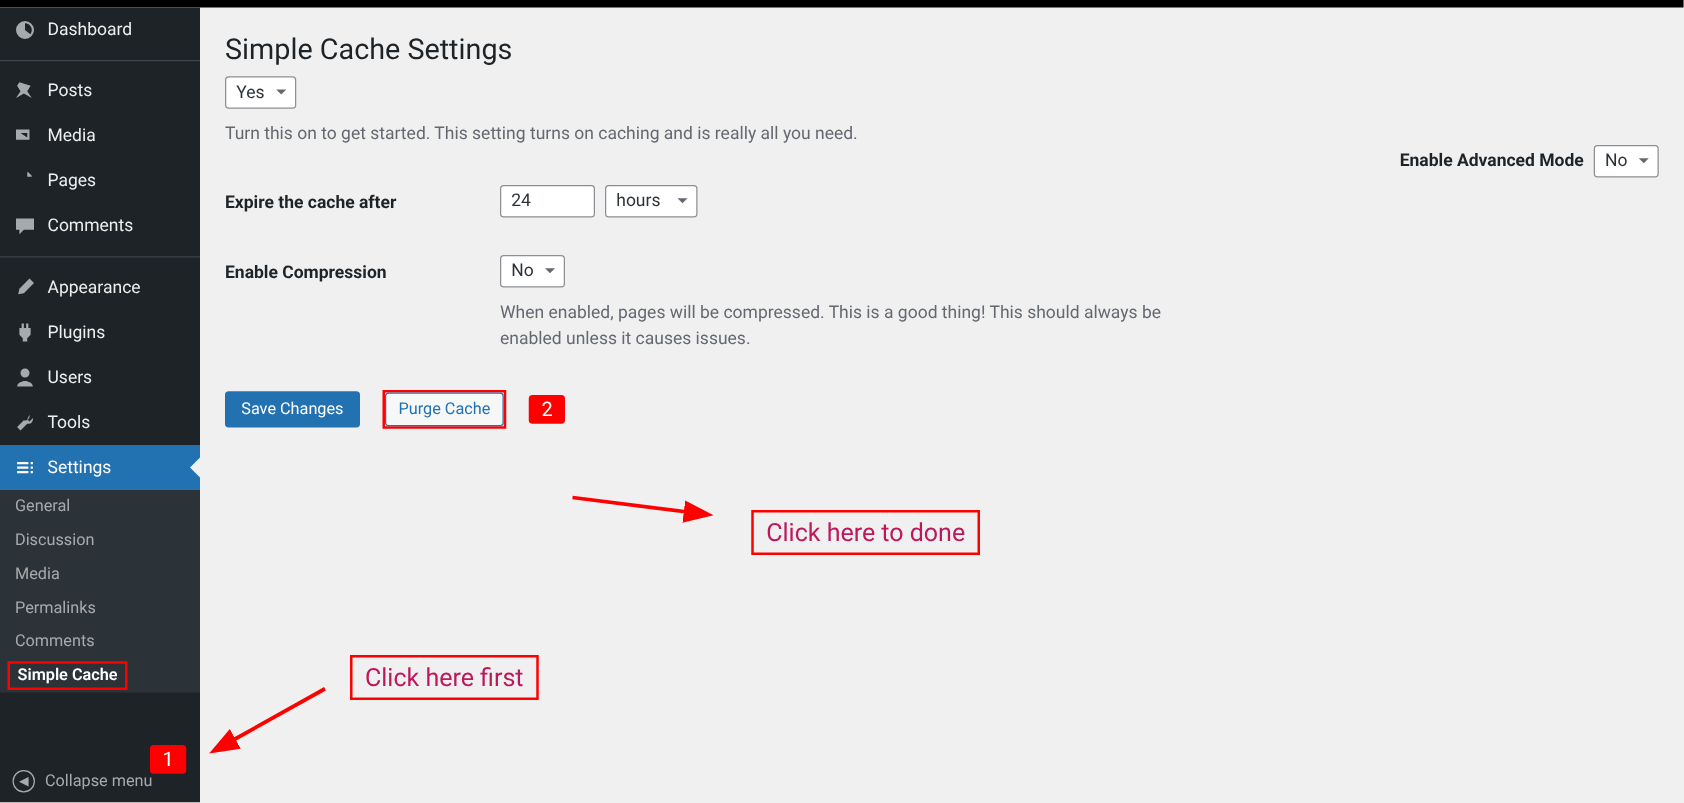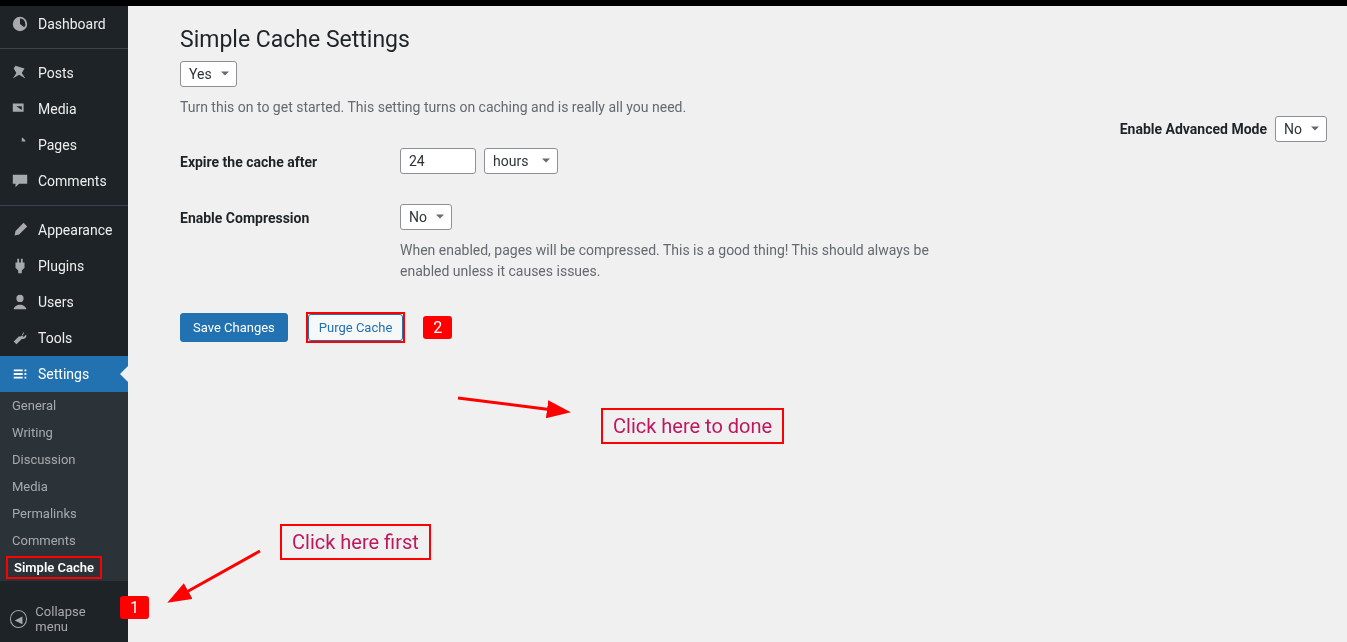"Dashboard" .sidebar { width: 128px -> 160px }
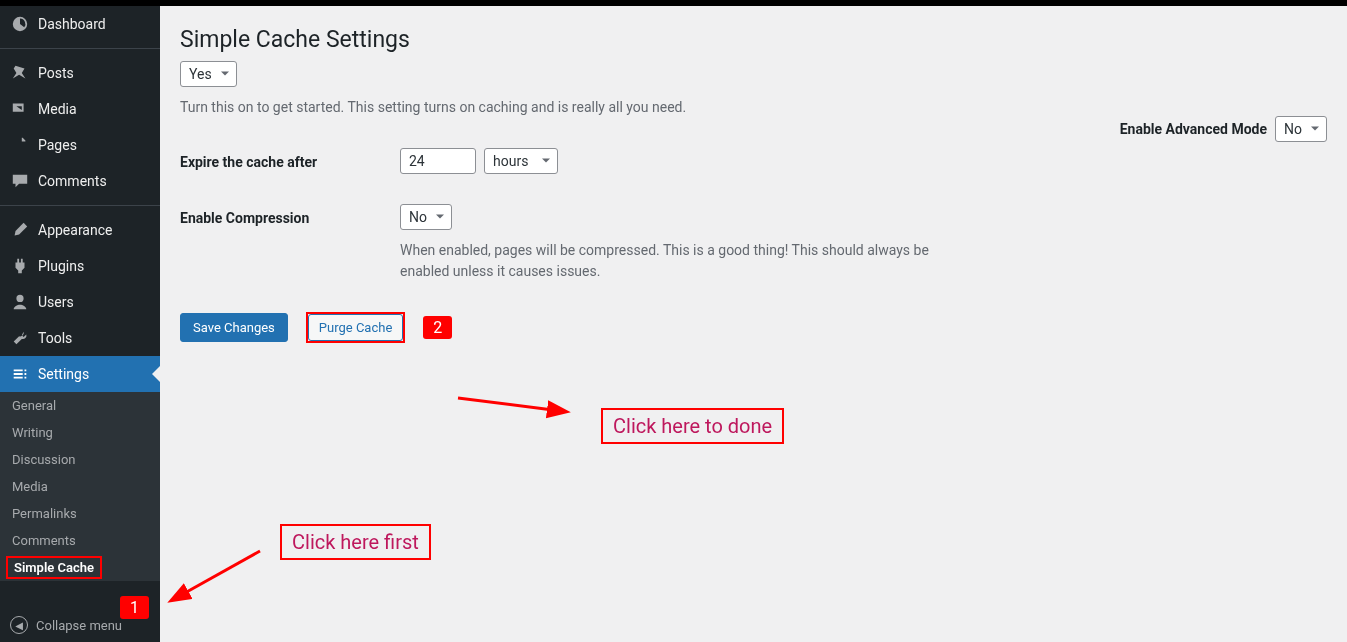"Writing" div.submenu-item { html: <div>Writing</div> -> none }
